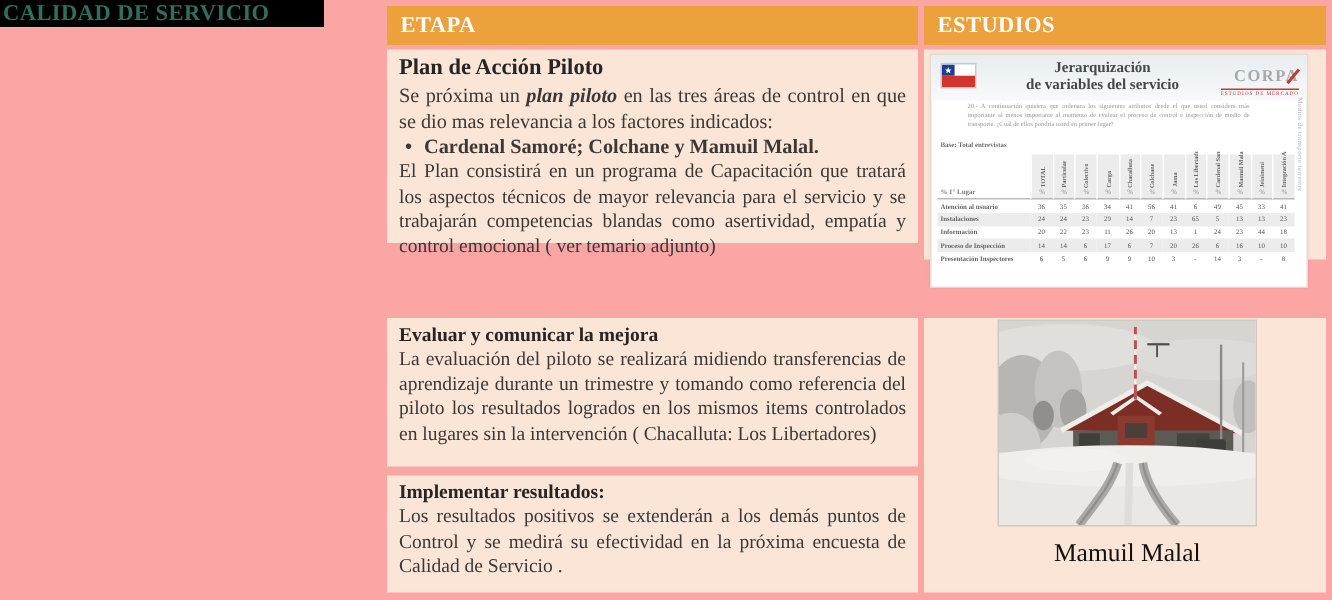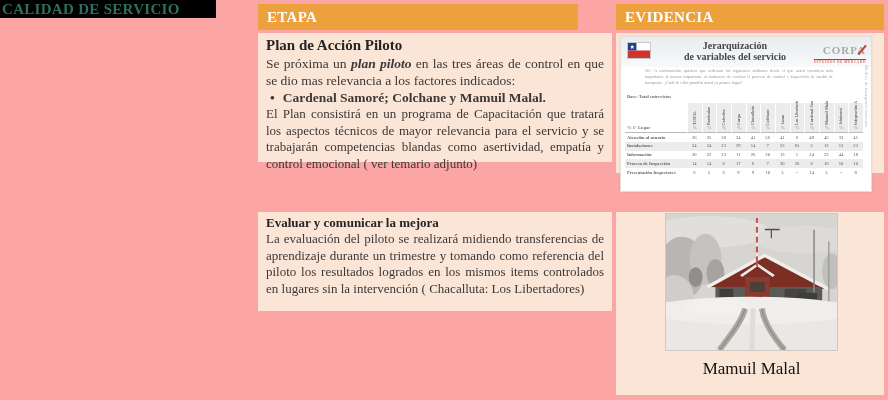"ETAPA" .hdr-etapa { width: 320px -> 354px }
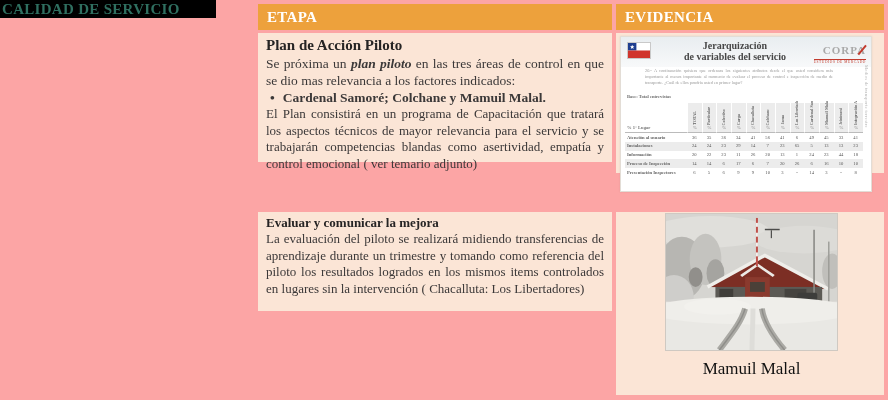"EVIDENCIA" div.hdr { text: EVIDENCIA -> ESTUDIOS }
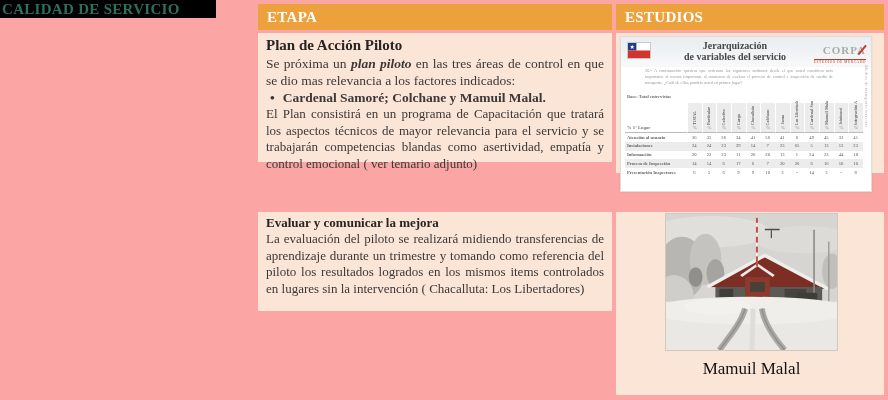"Implementar resultados:" div.cell { html: none -> <div> <h4>Implementar resultados:</h4> <p>Los resultados positivos se extenderán a los demás puntos de Control y se medirá su efectividad en la próxima encuesta de Calidad de Servicio .</p> </div> }
